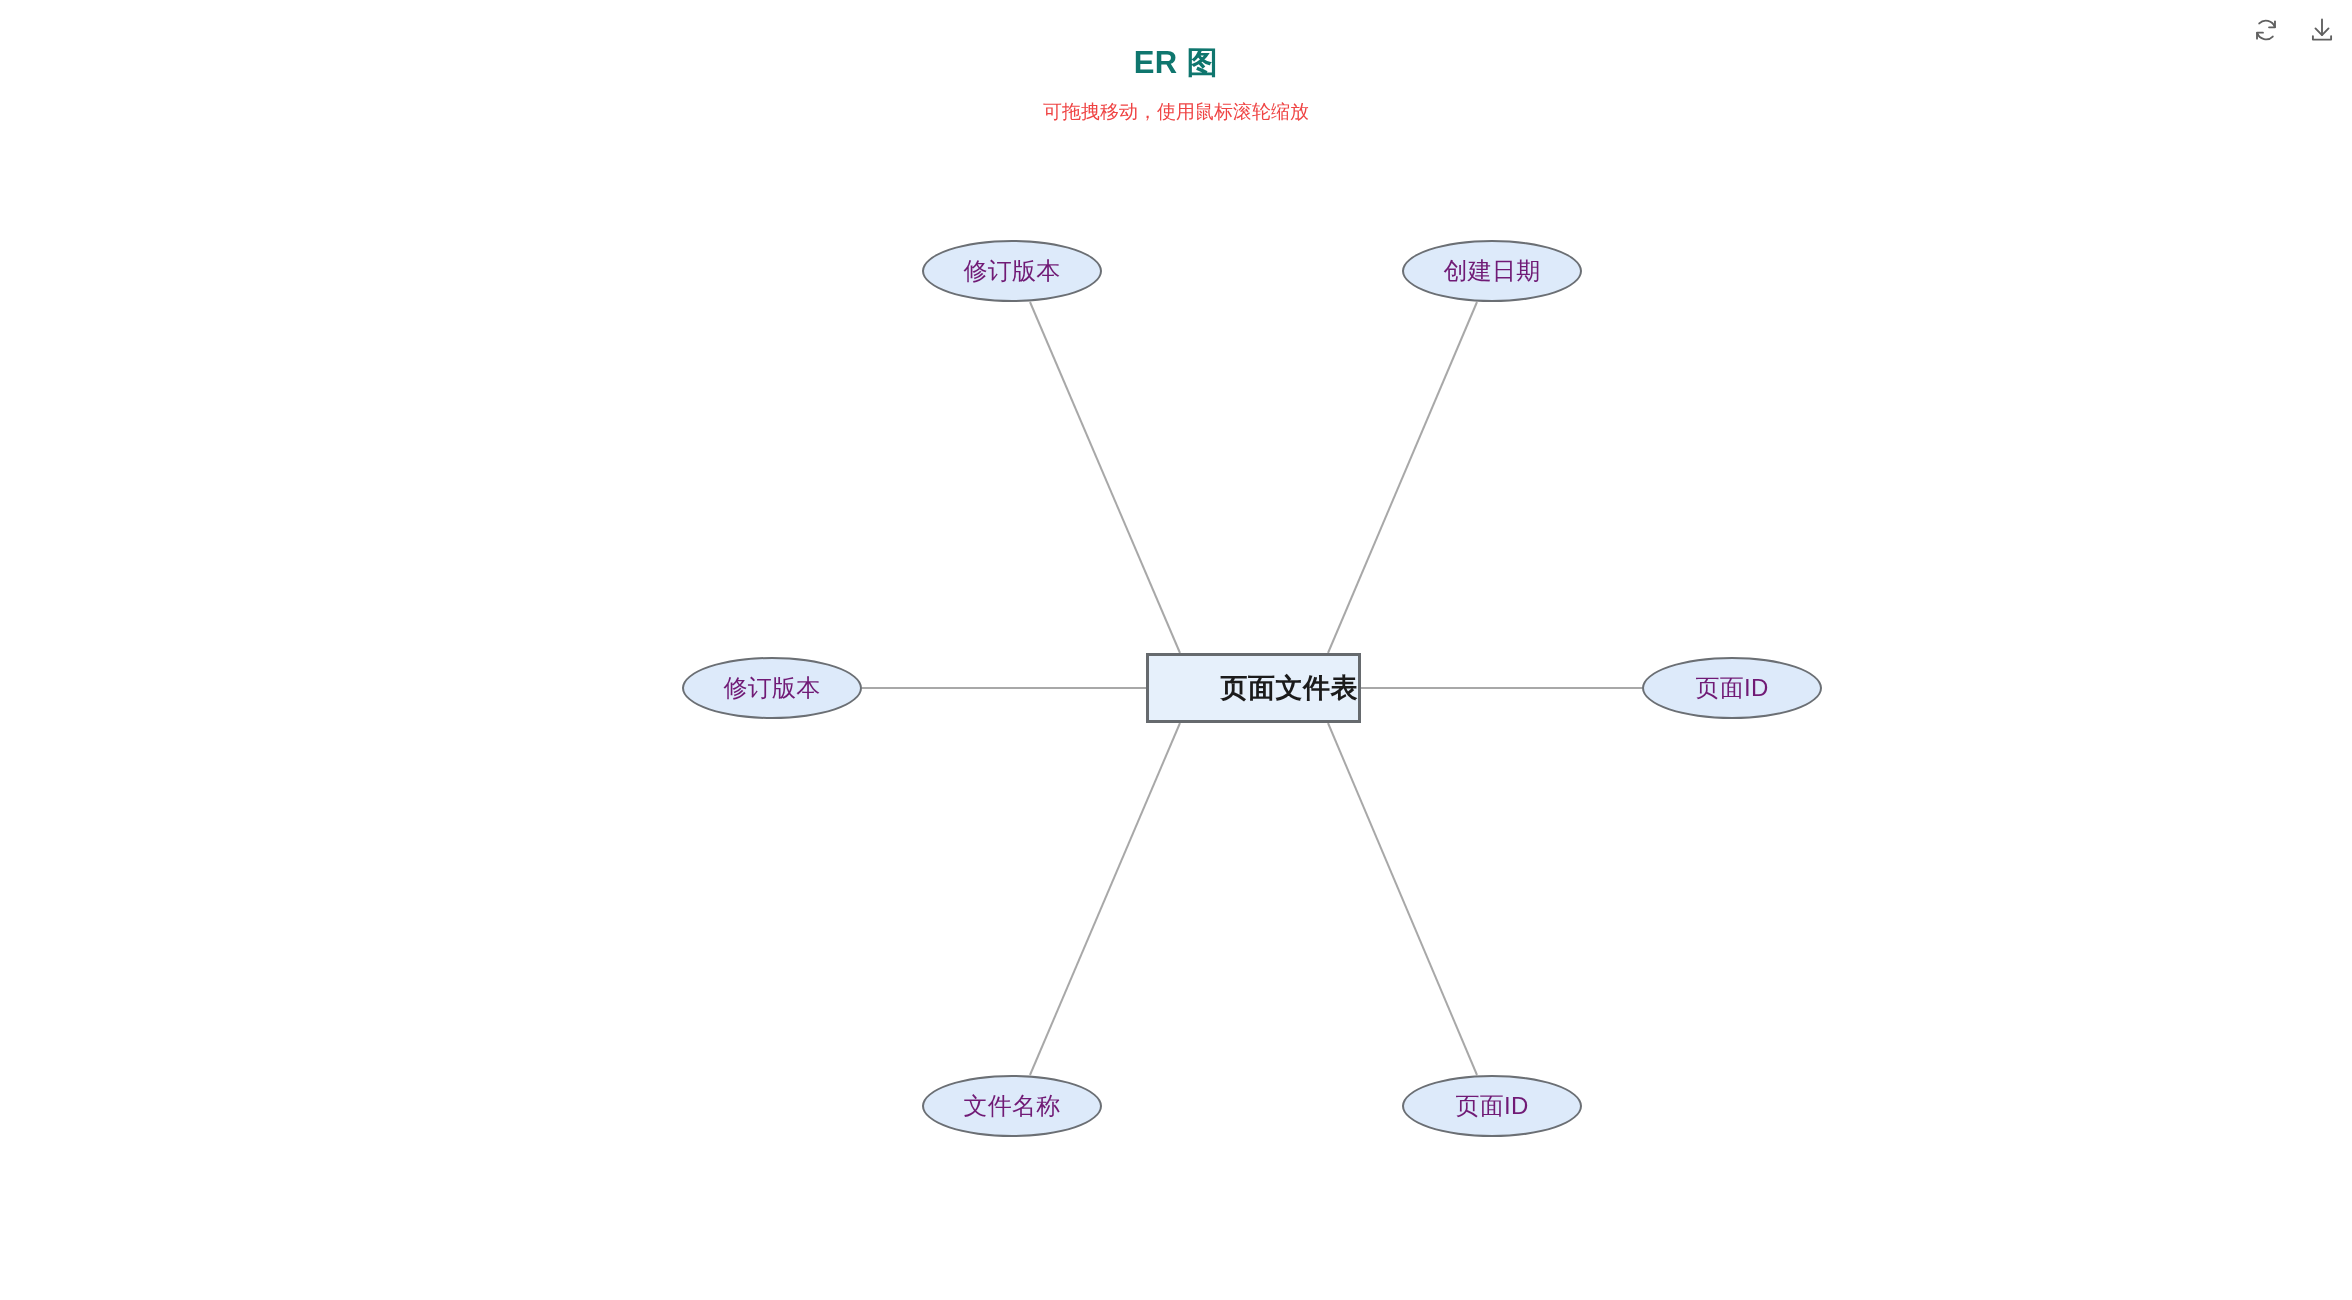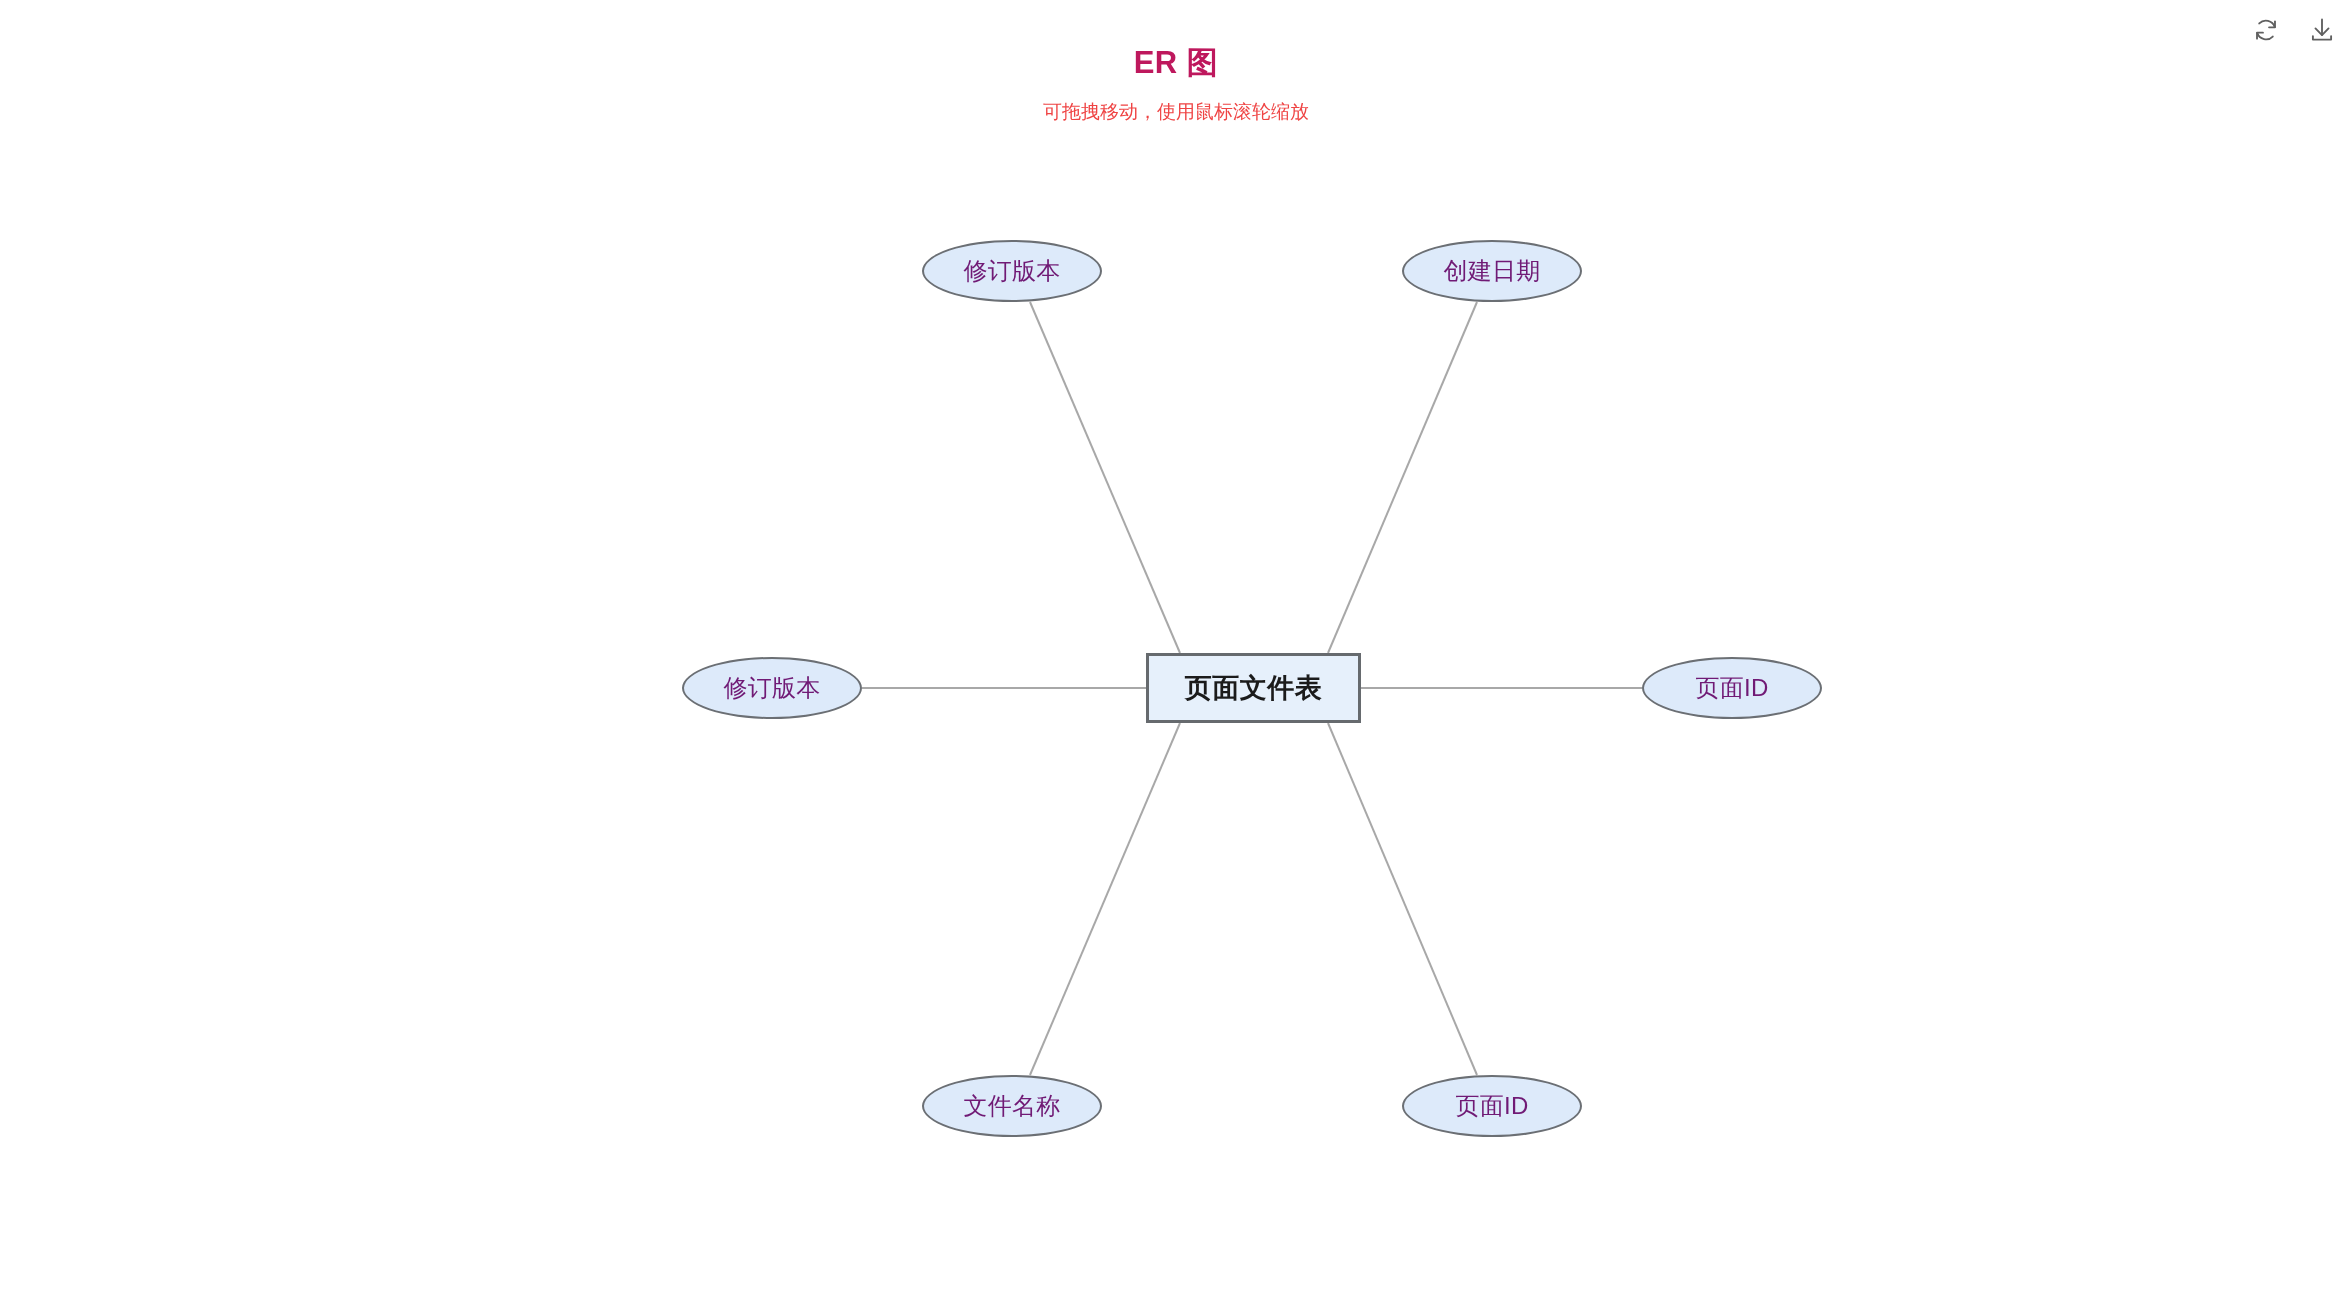"ER 图" #page-title { color: #be185d -> #0f766e }
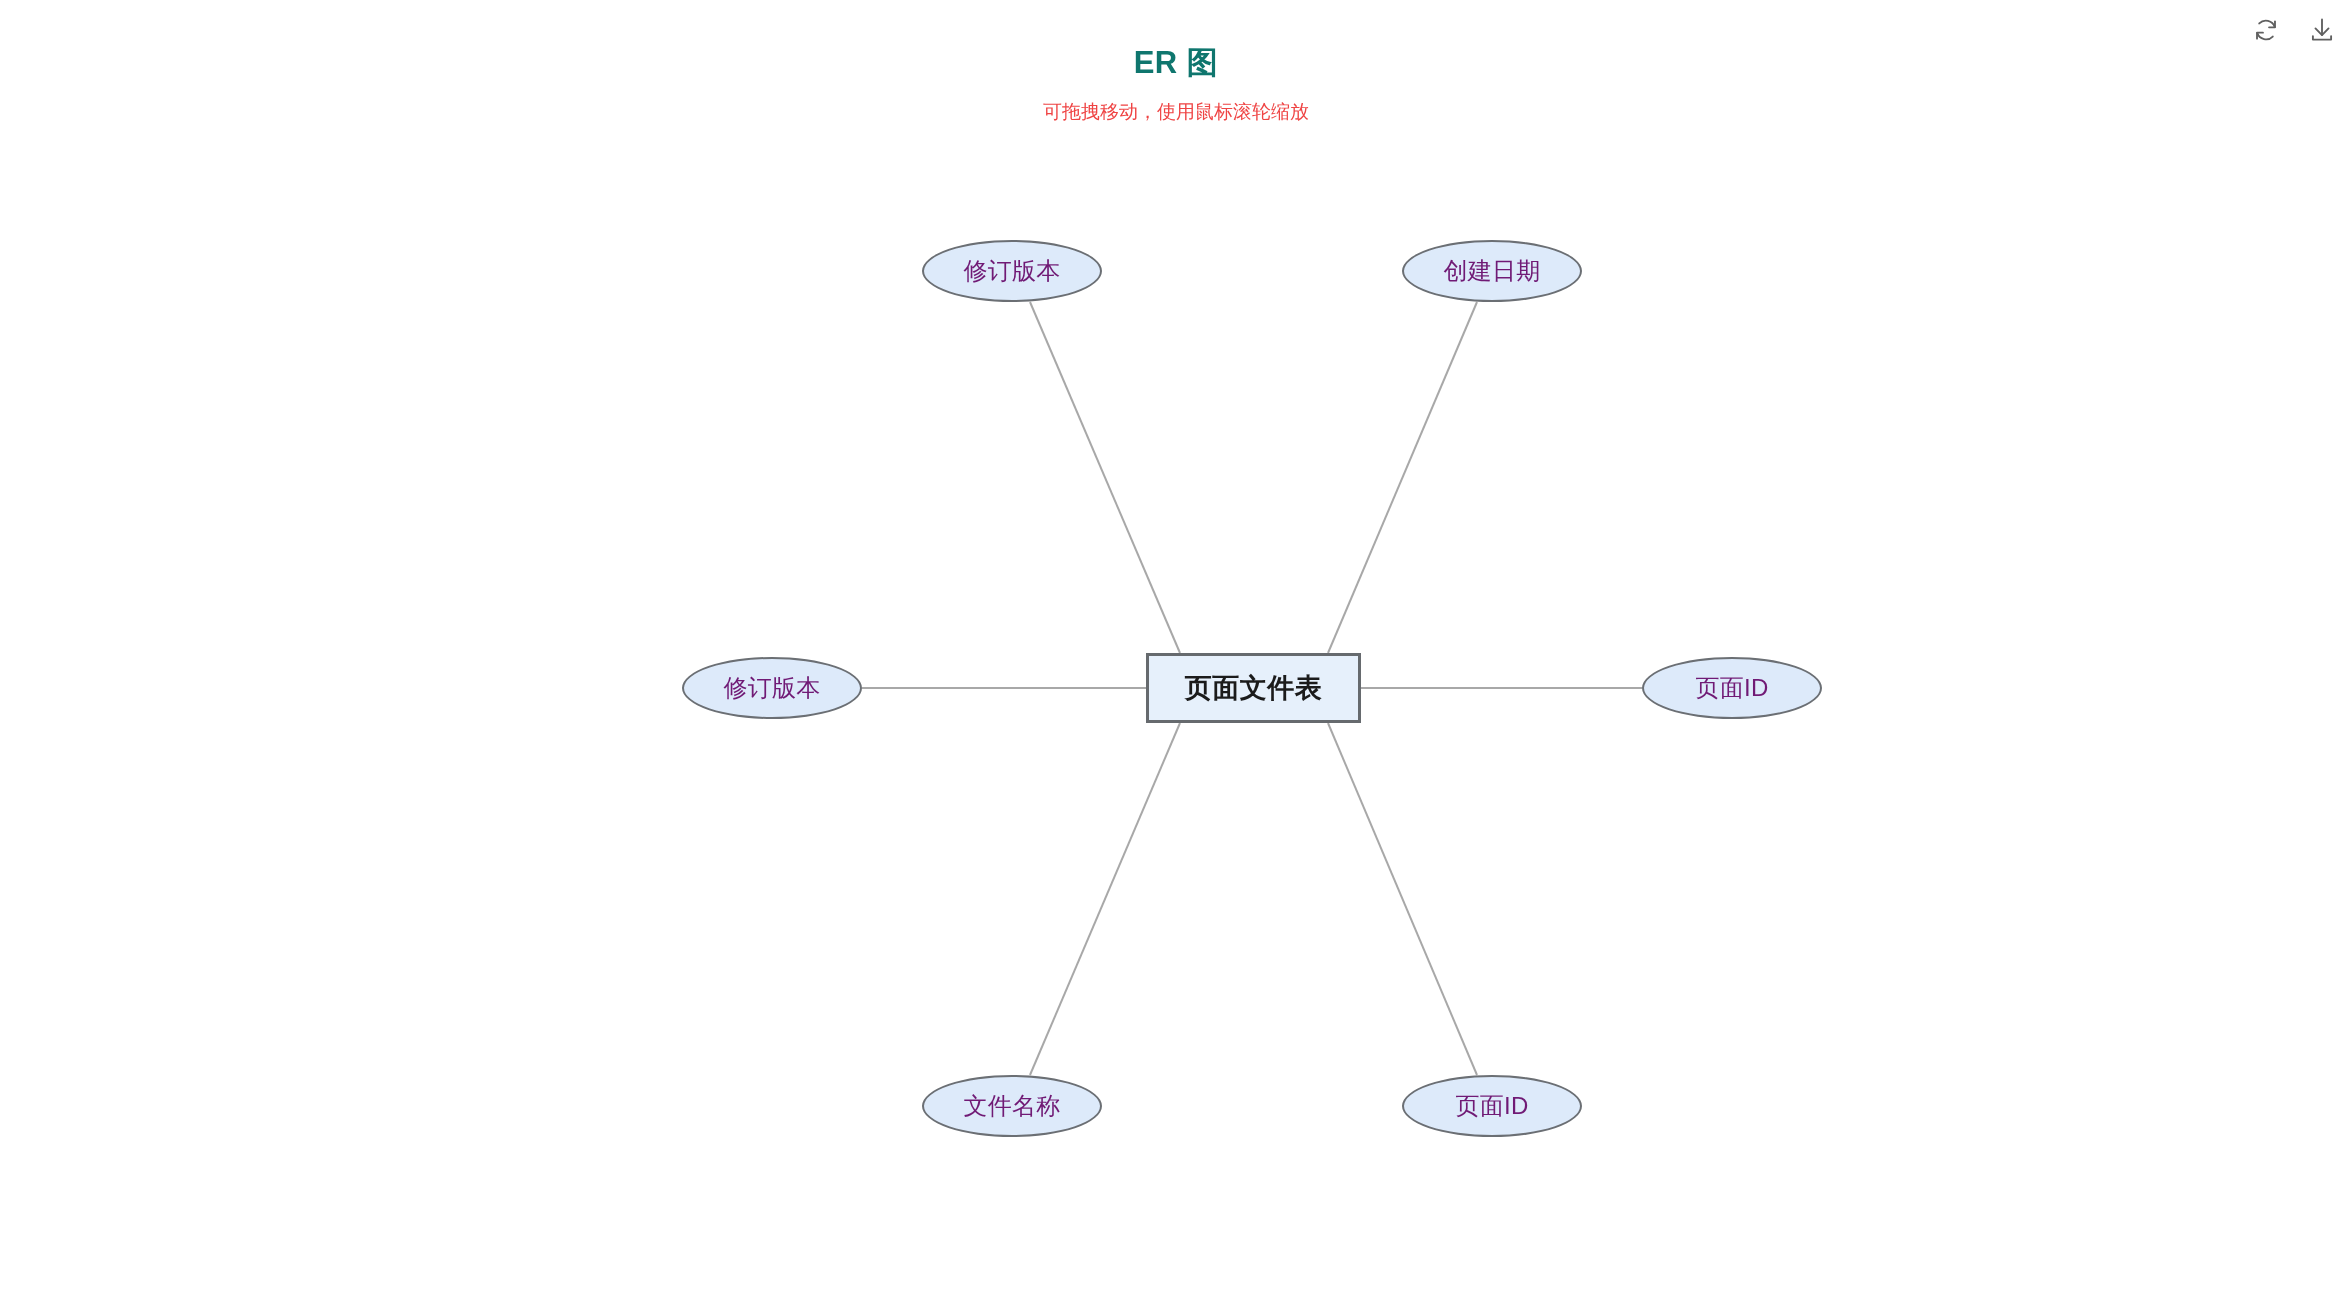"页面文件表" div.entity-node { justify-content: none -> flex-end }
